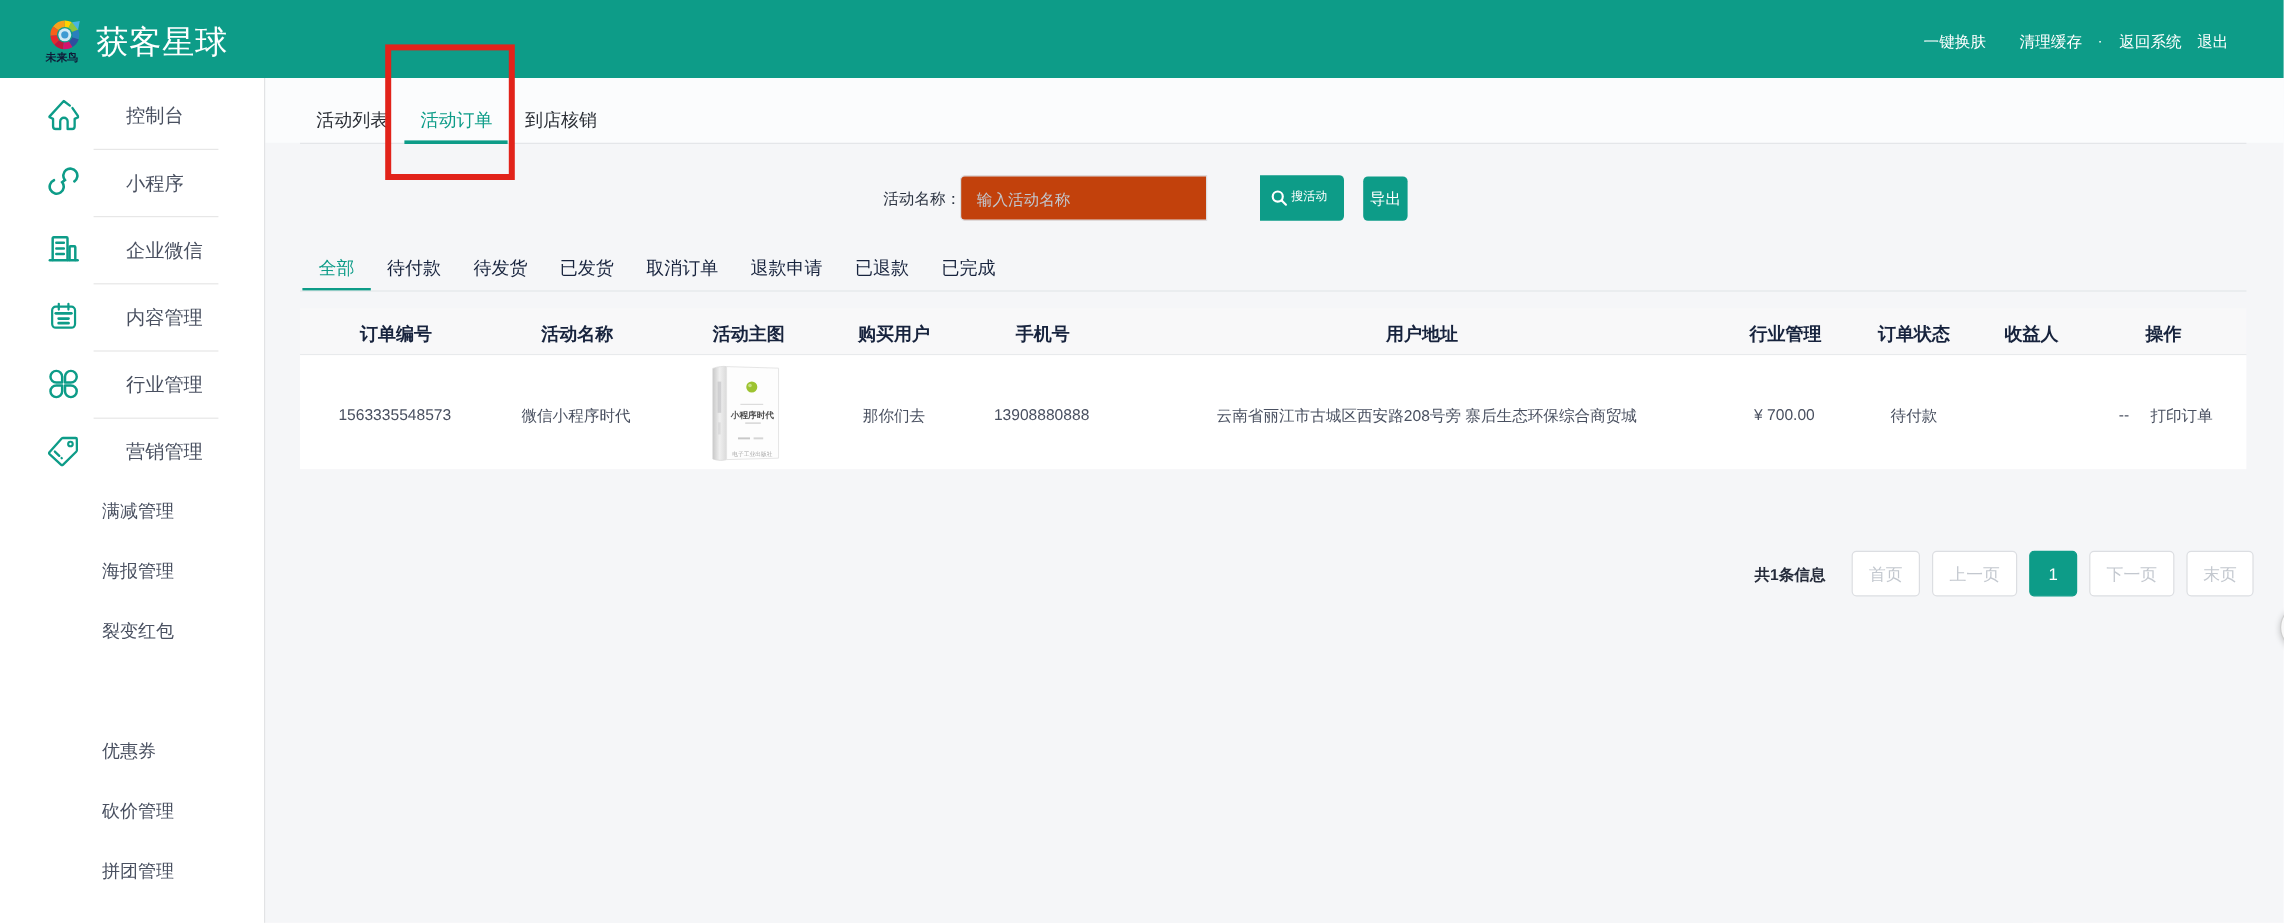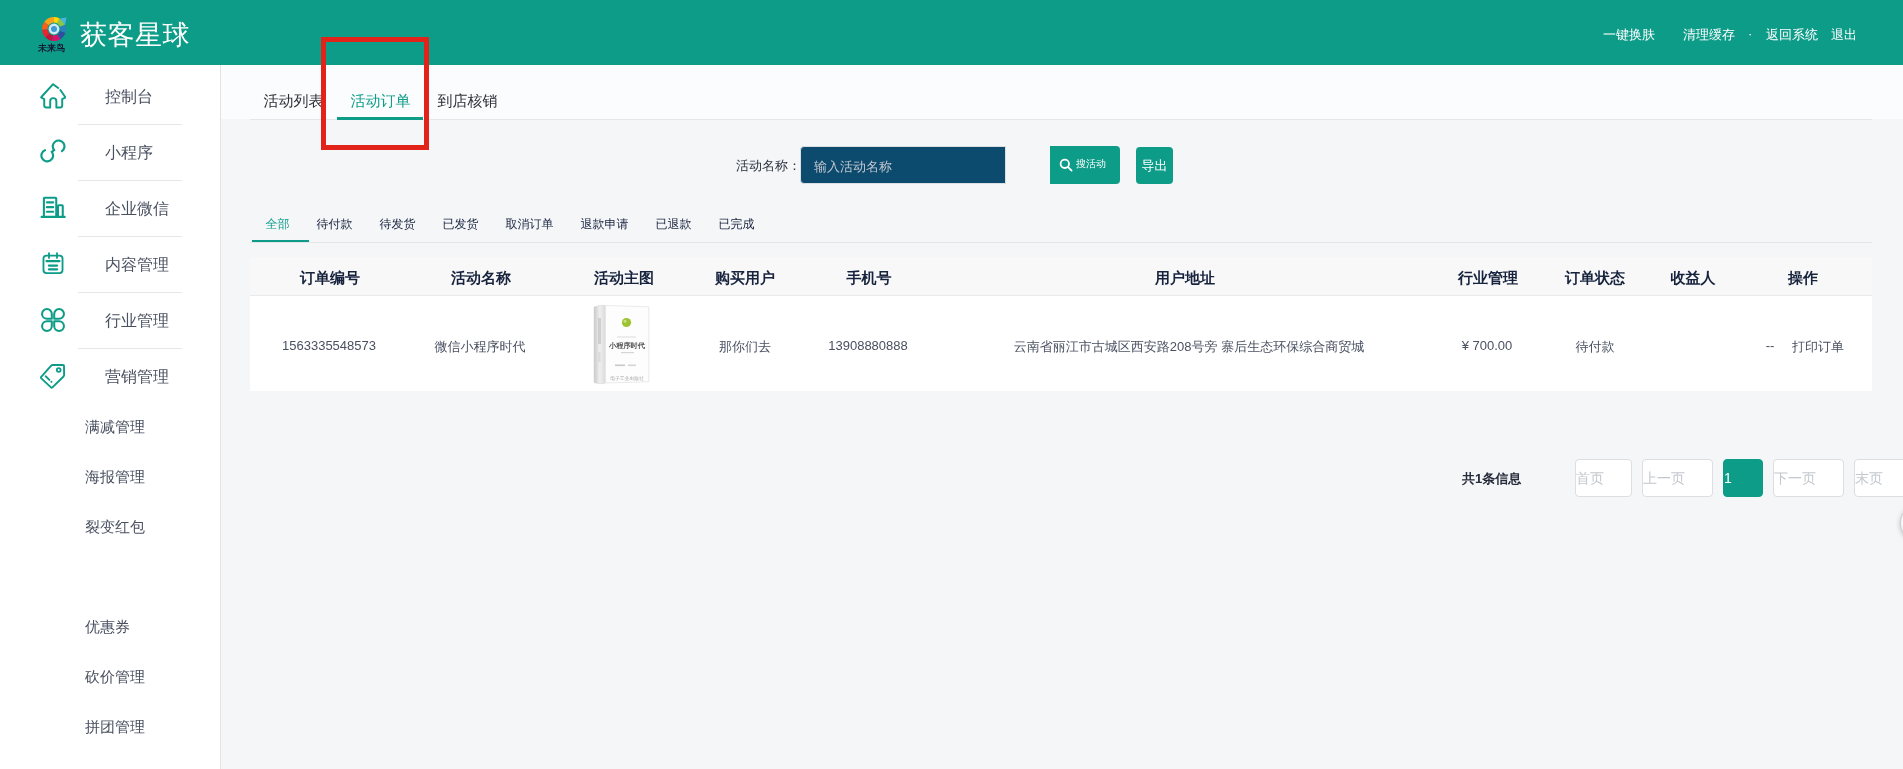"输入活动名称" .sinput { background: #0c4a6e -> #c2410c }
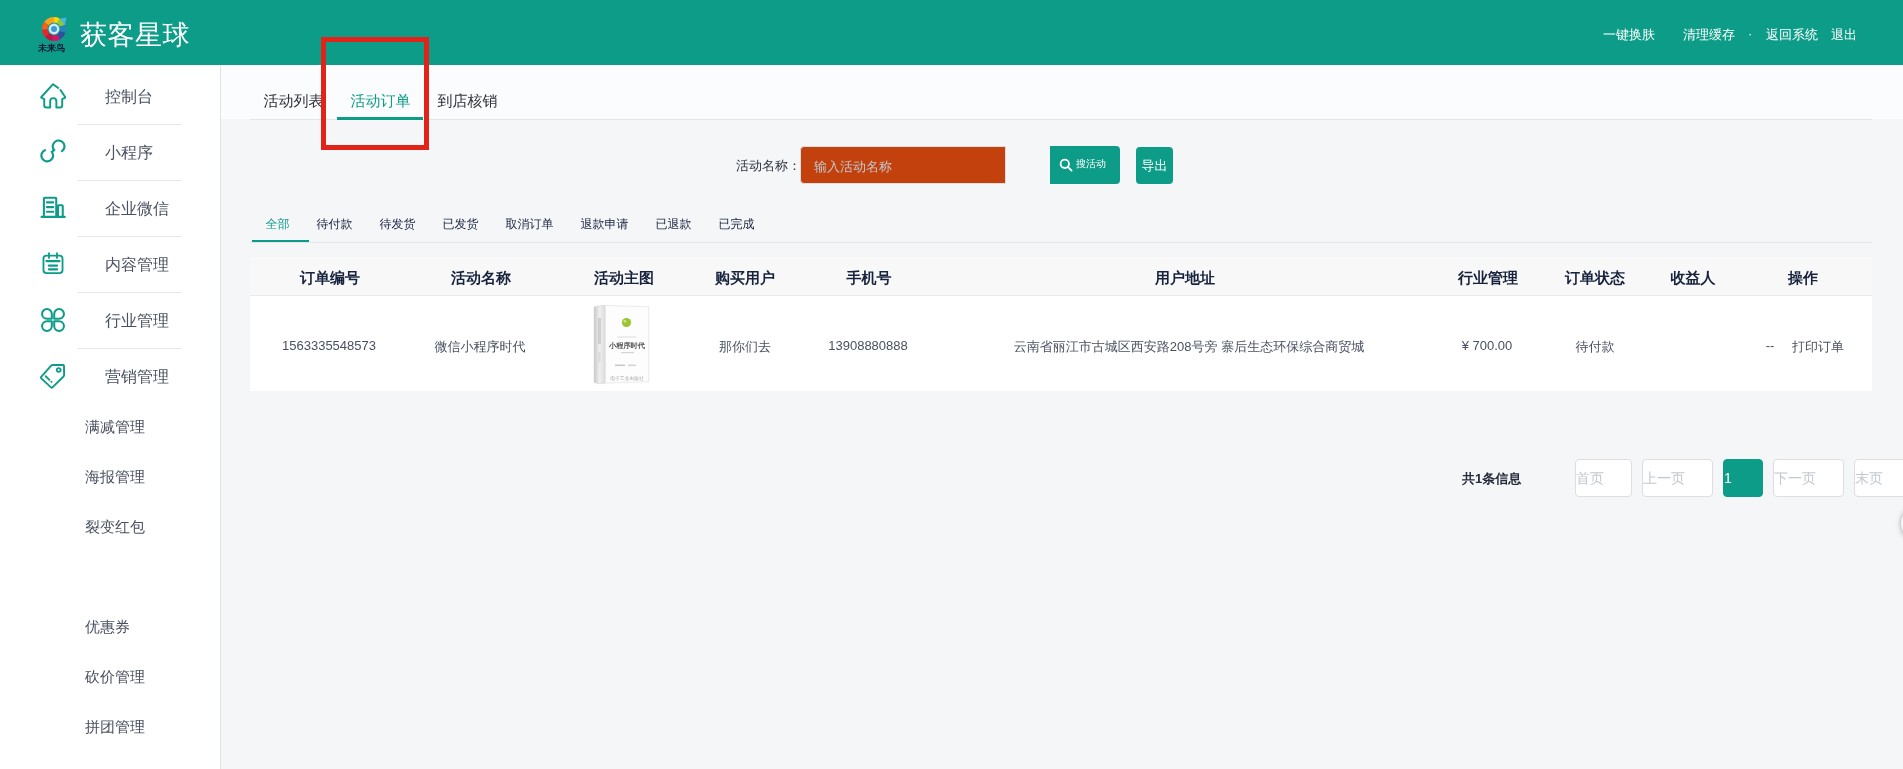"全部" .stab { font-size: 12px -> 15px }
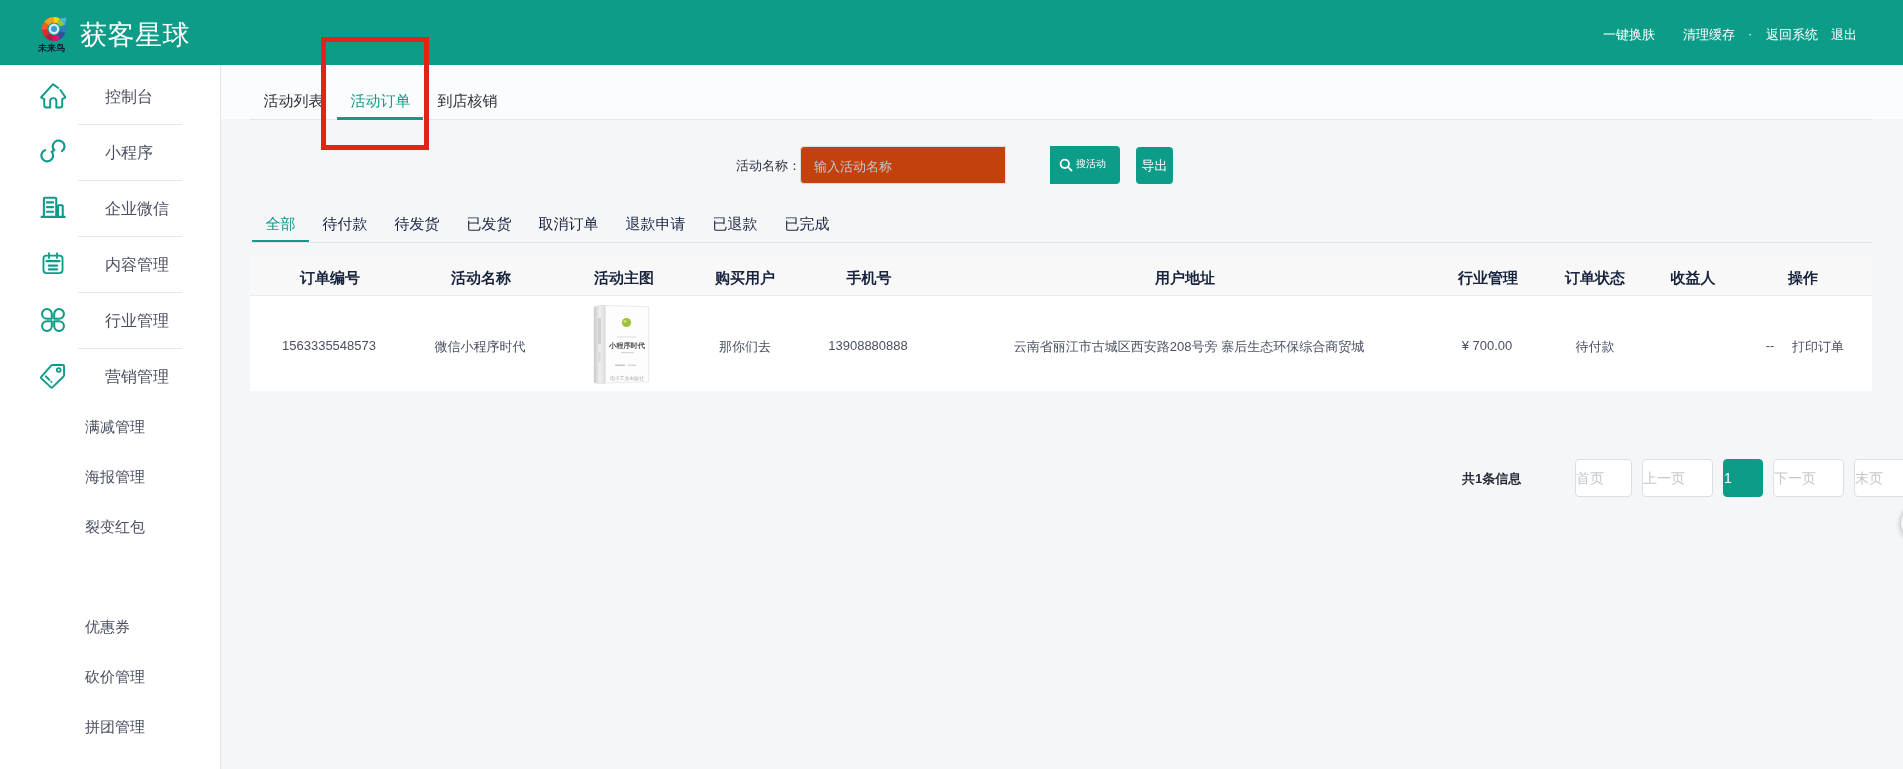"首页" .pbtn { margin-left: 32px -> none; text-align: left -> center }
